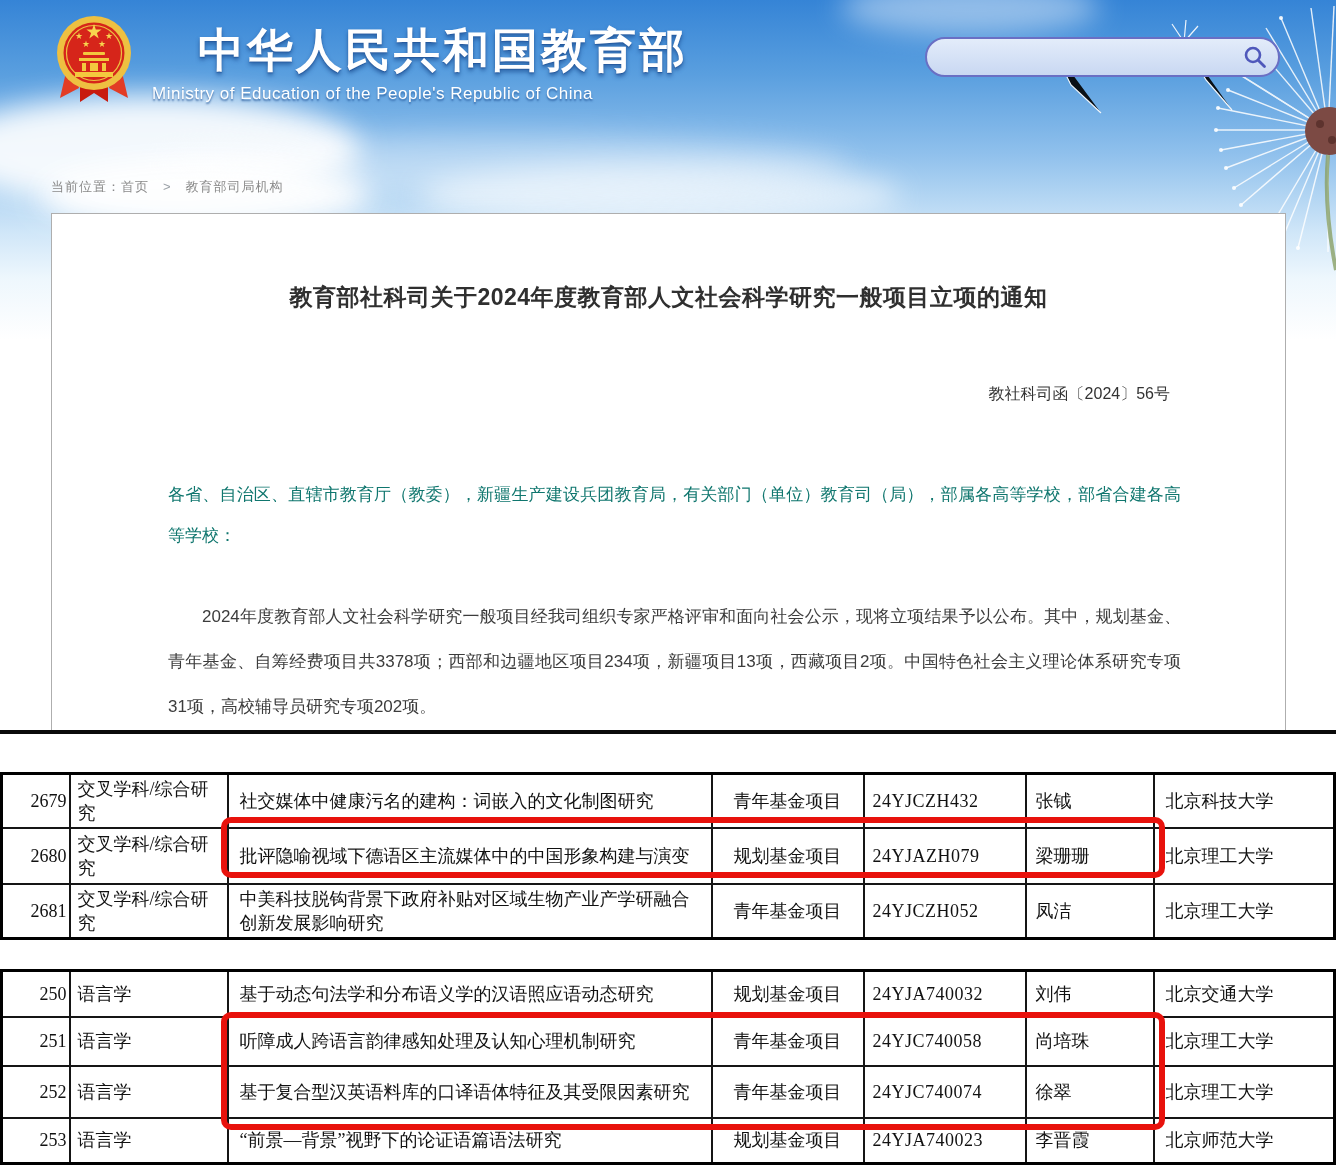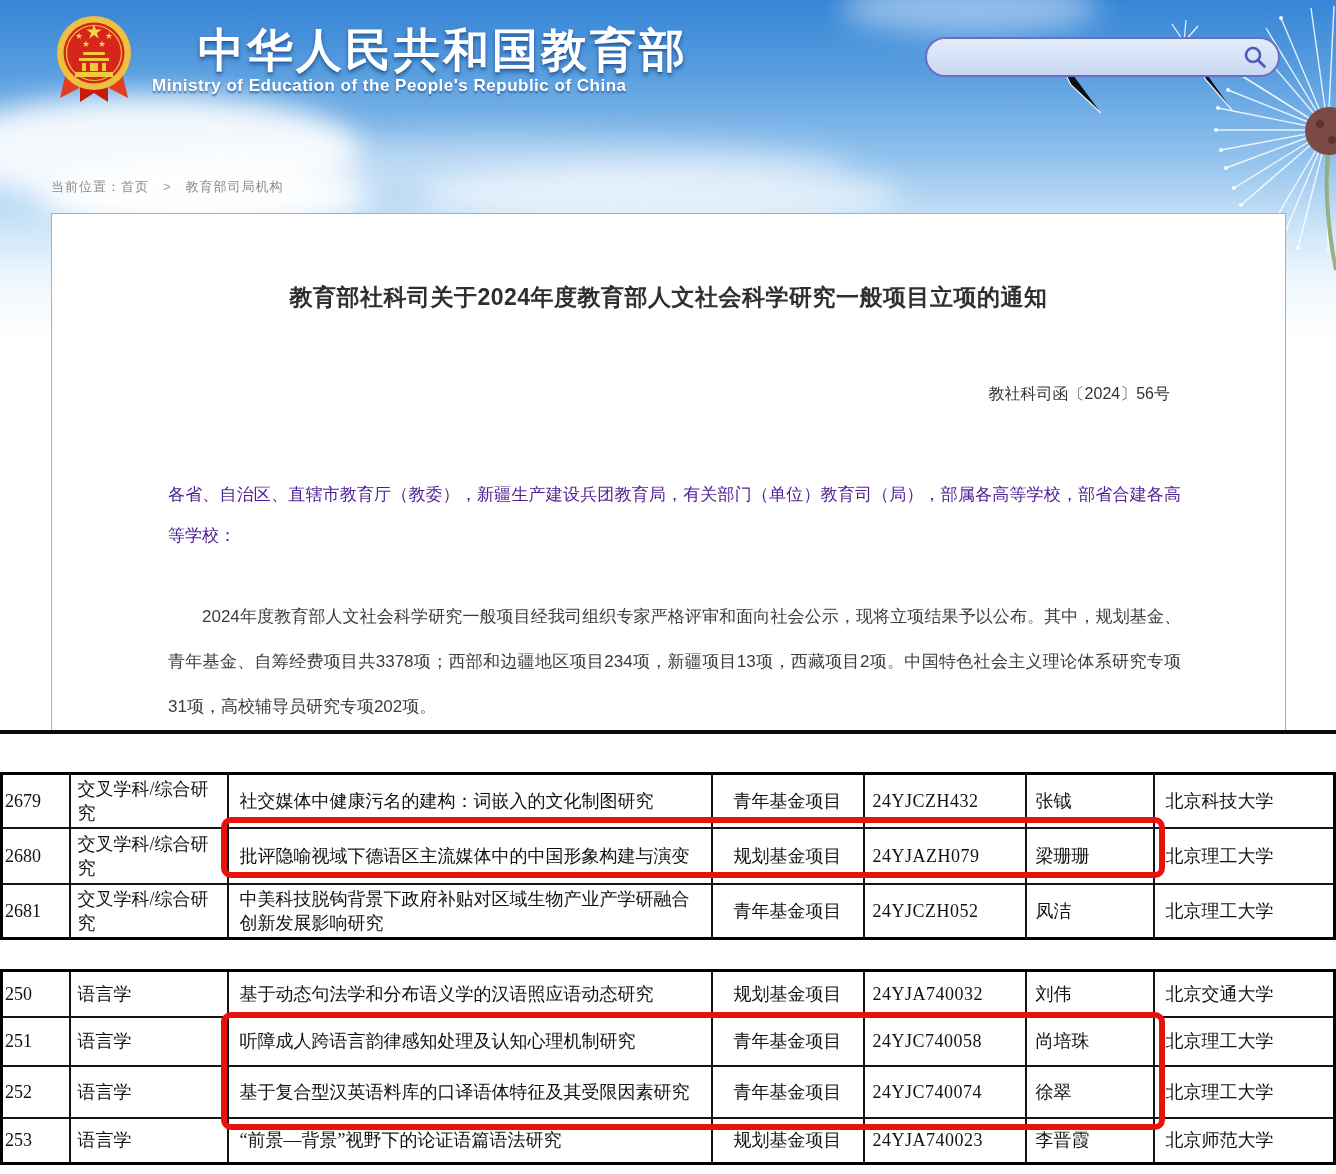"Ministry of Education of the" .site-subtitle { font-weight: bold -> normal; top: 76px -> 84px }
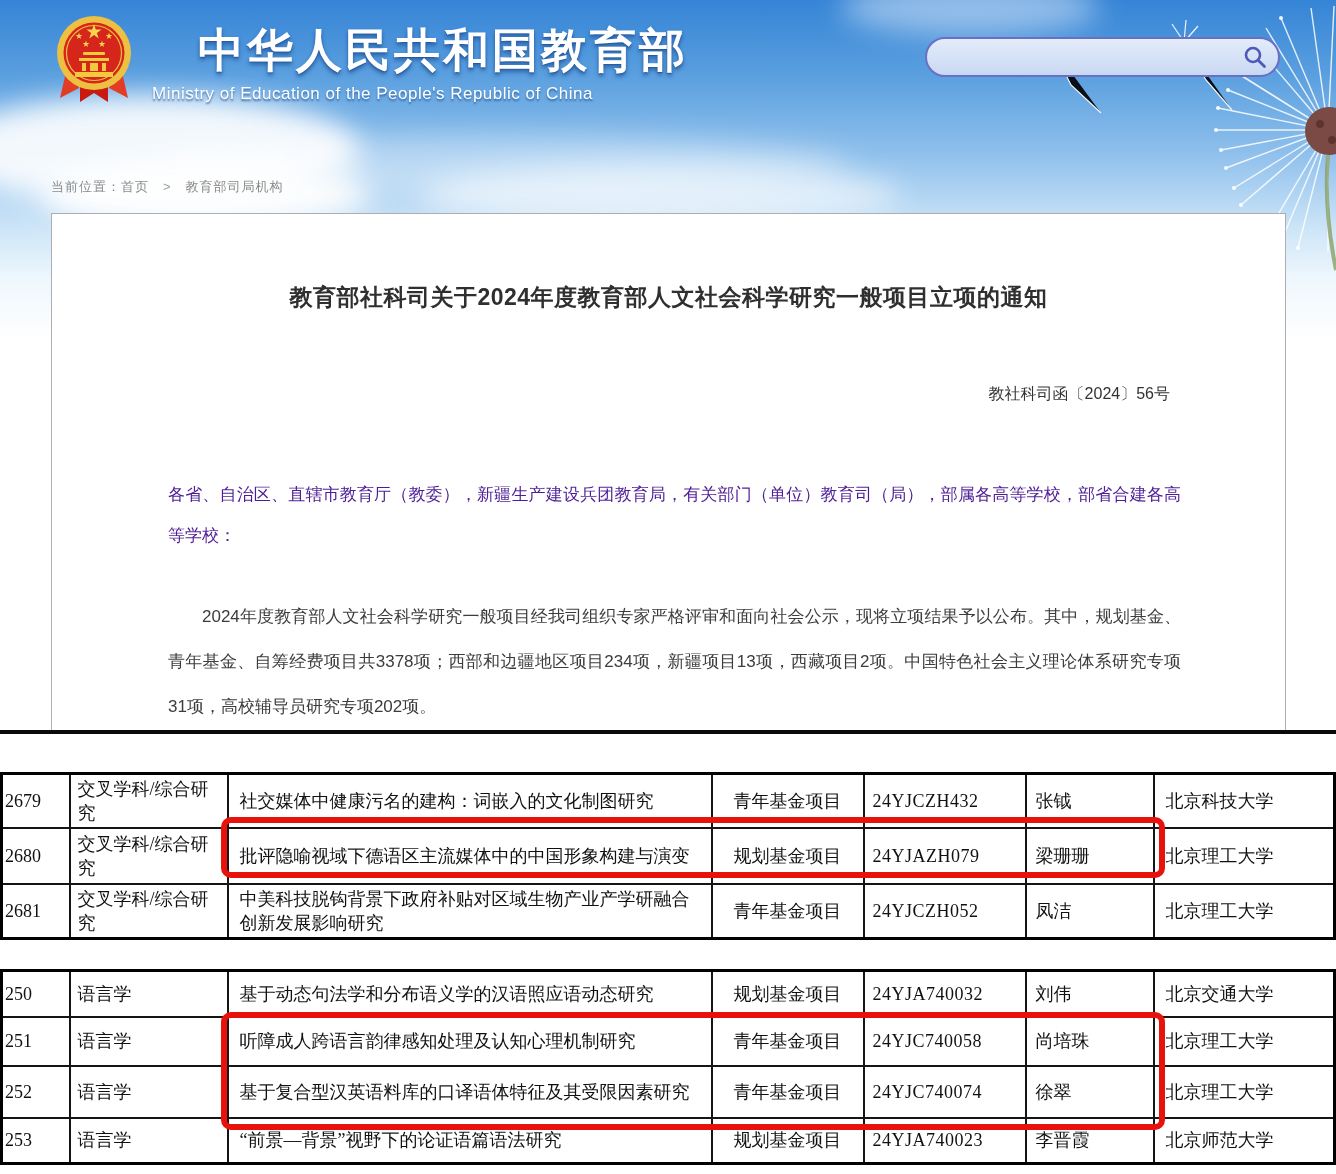"各省、自治区、直辖市教育厅（教委），新疆生产建设兵团教育局，有关部门（单位）教育" .doc-para1 { color: #4c1d95 -> #0f766e }
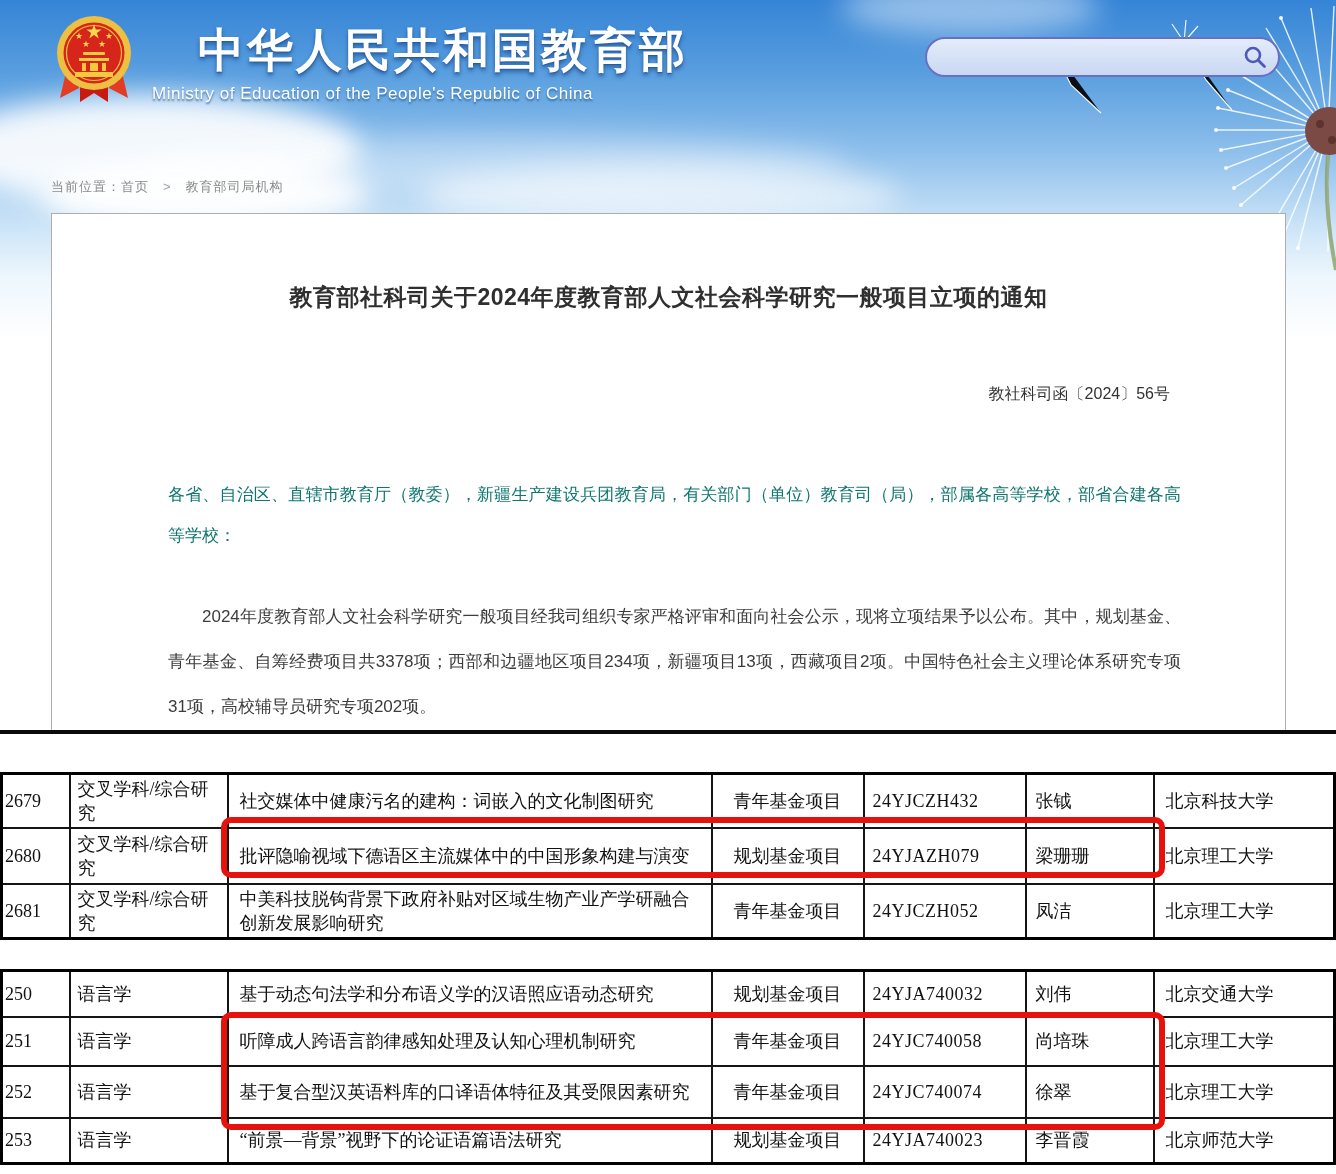"2679" td.c-num { text-align: left -> right }
